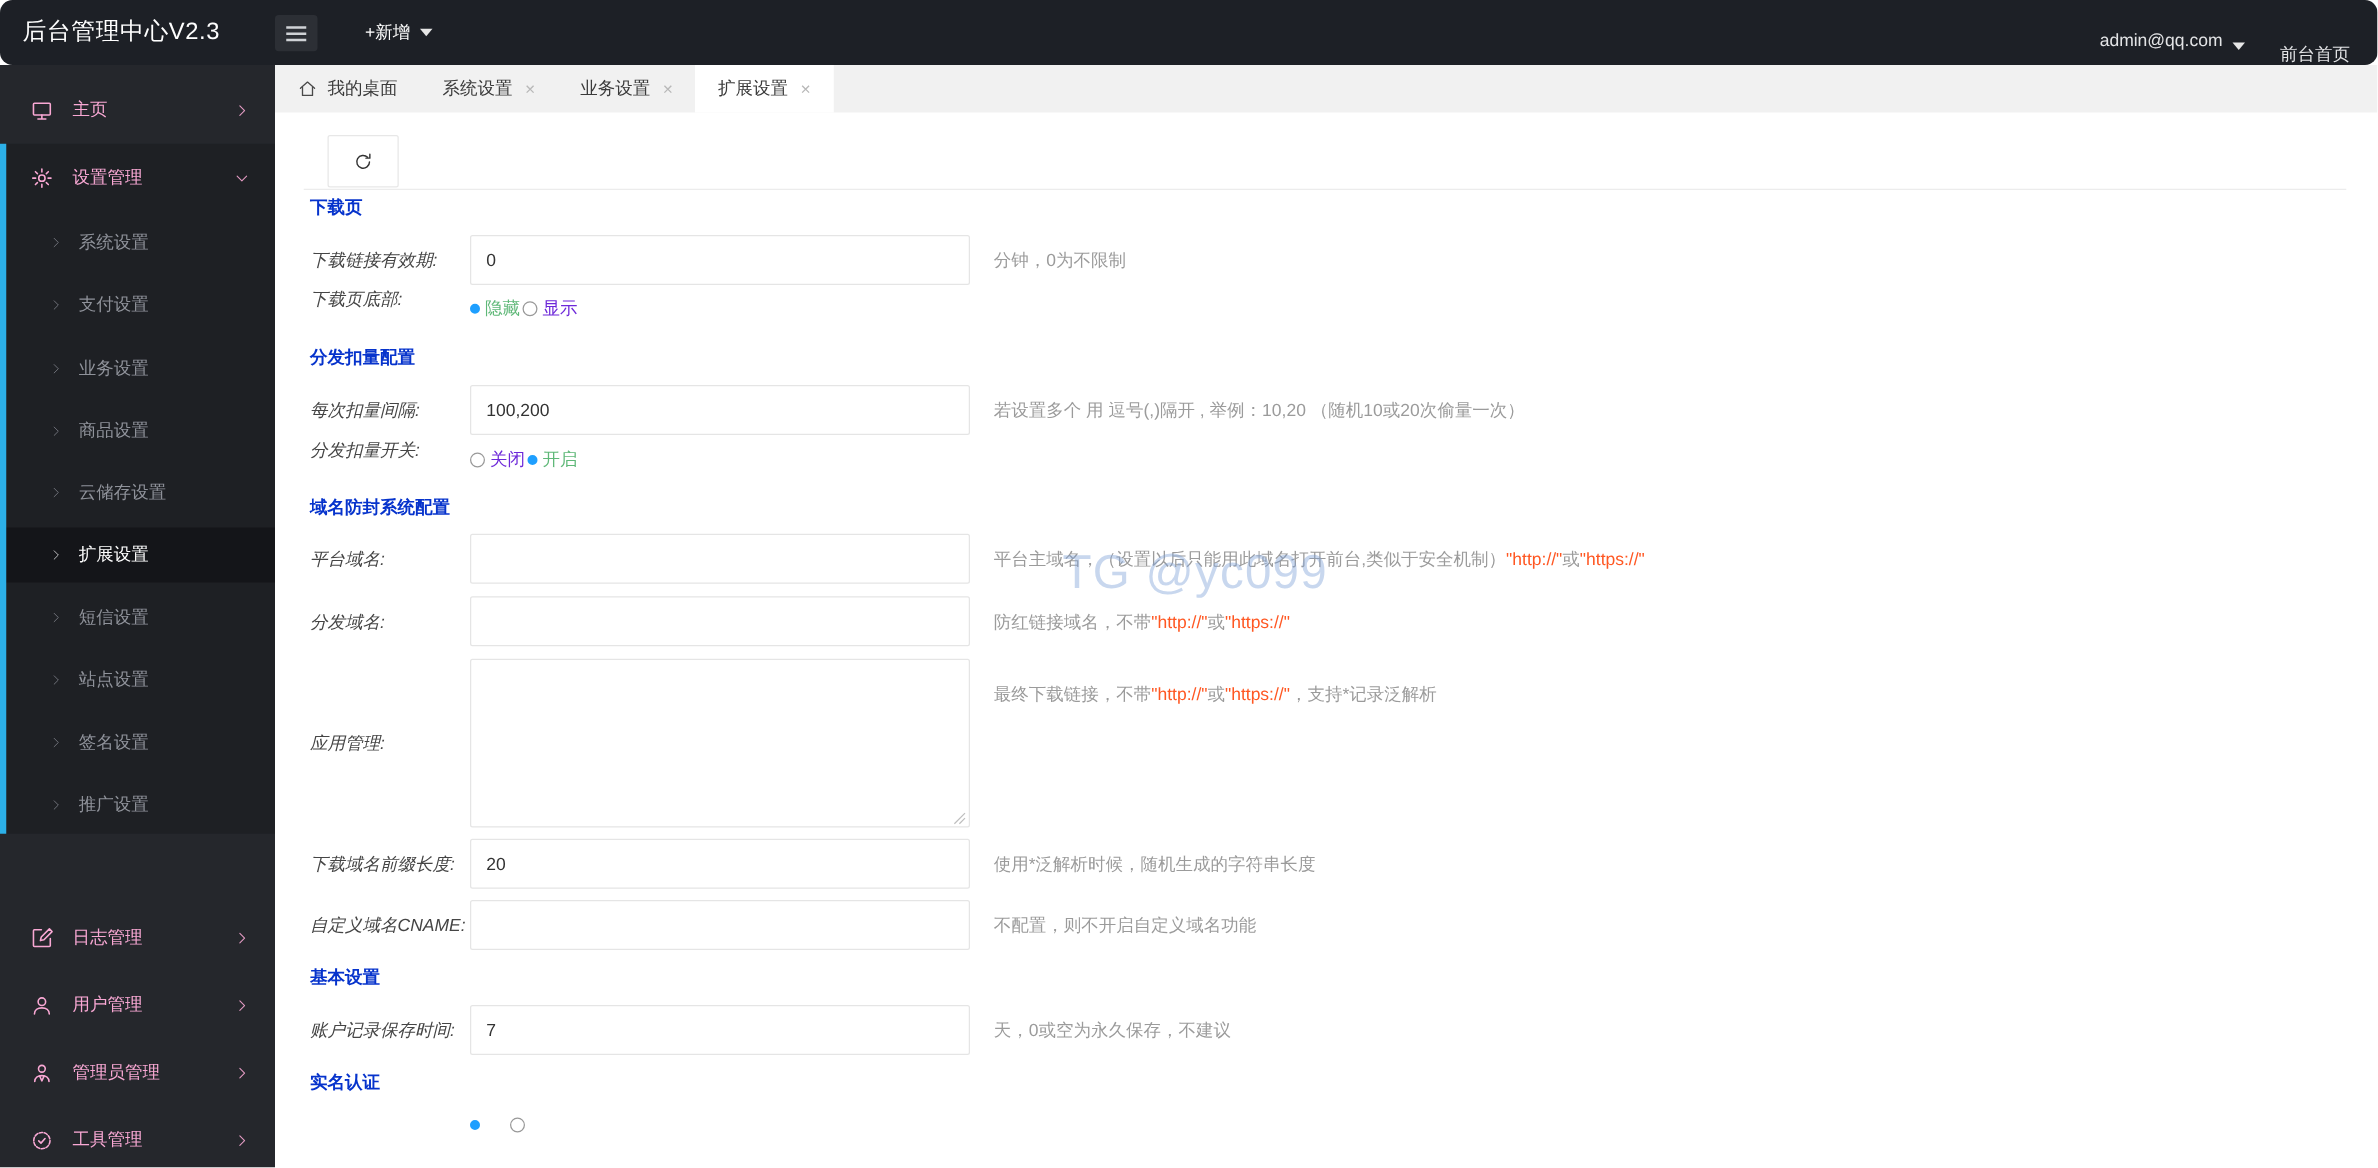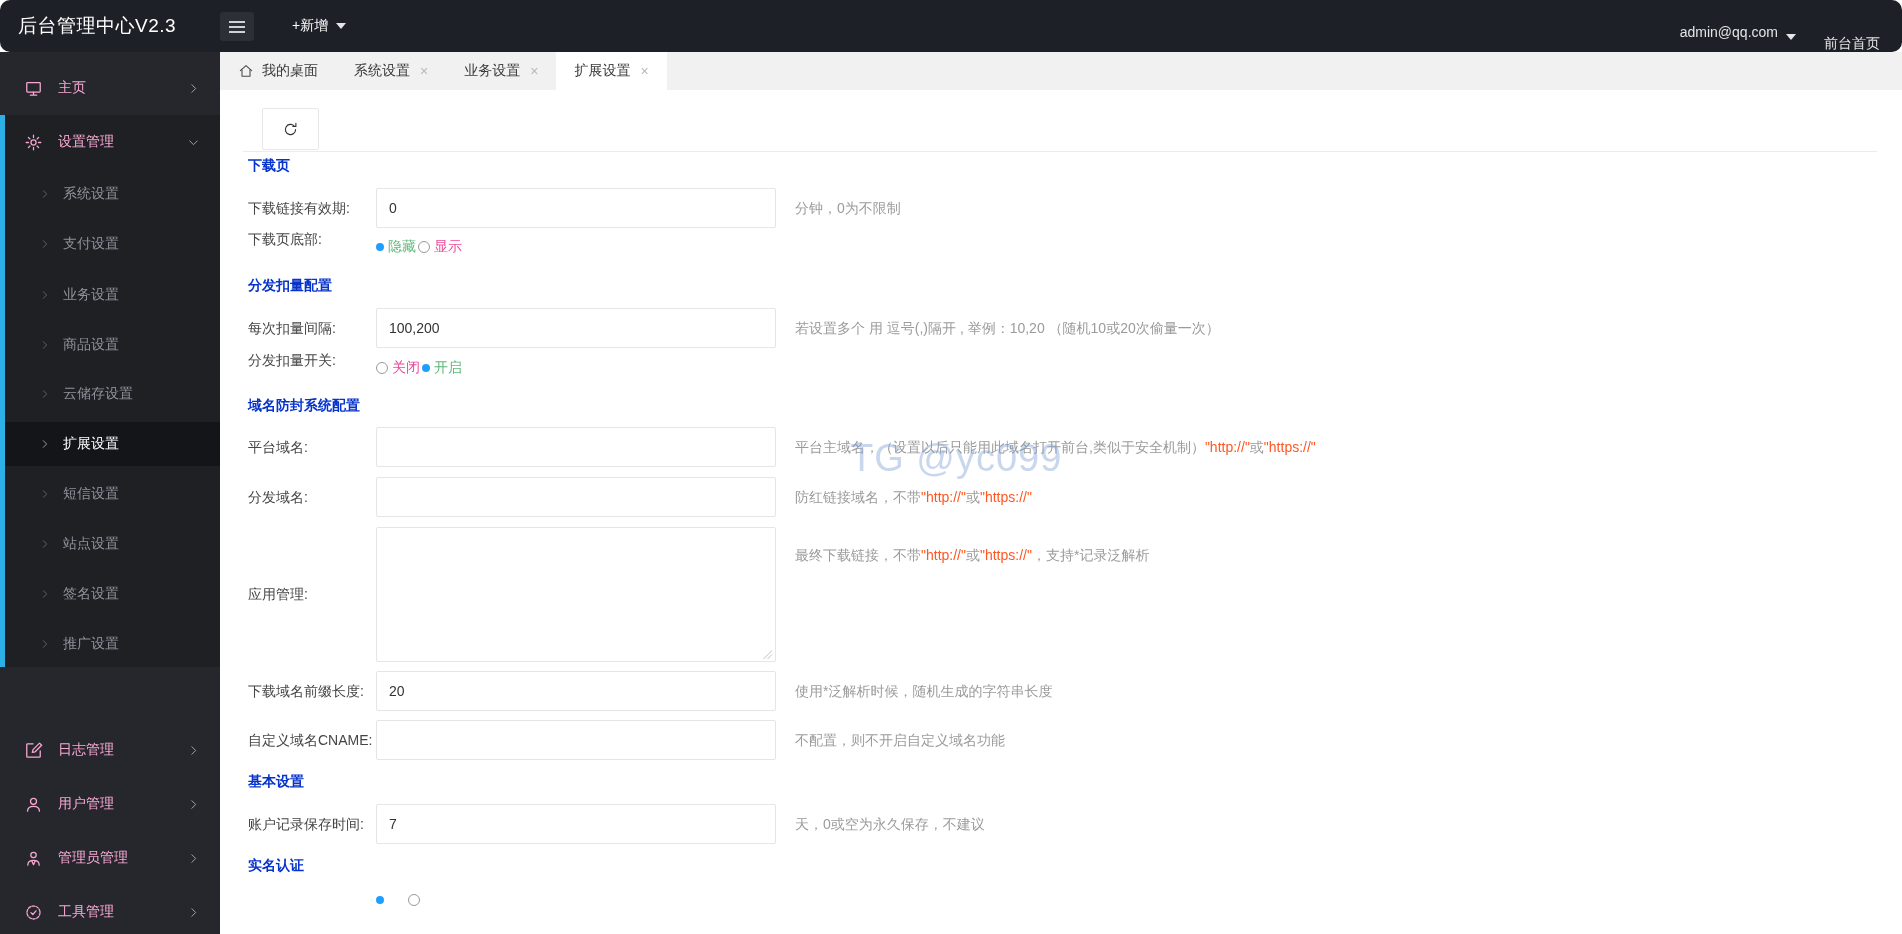"下载链接有效期:" .f-label { font-style: none -> italic }
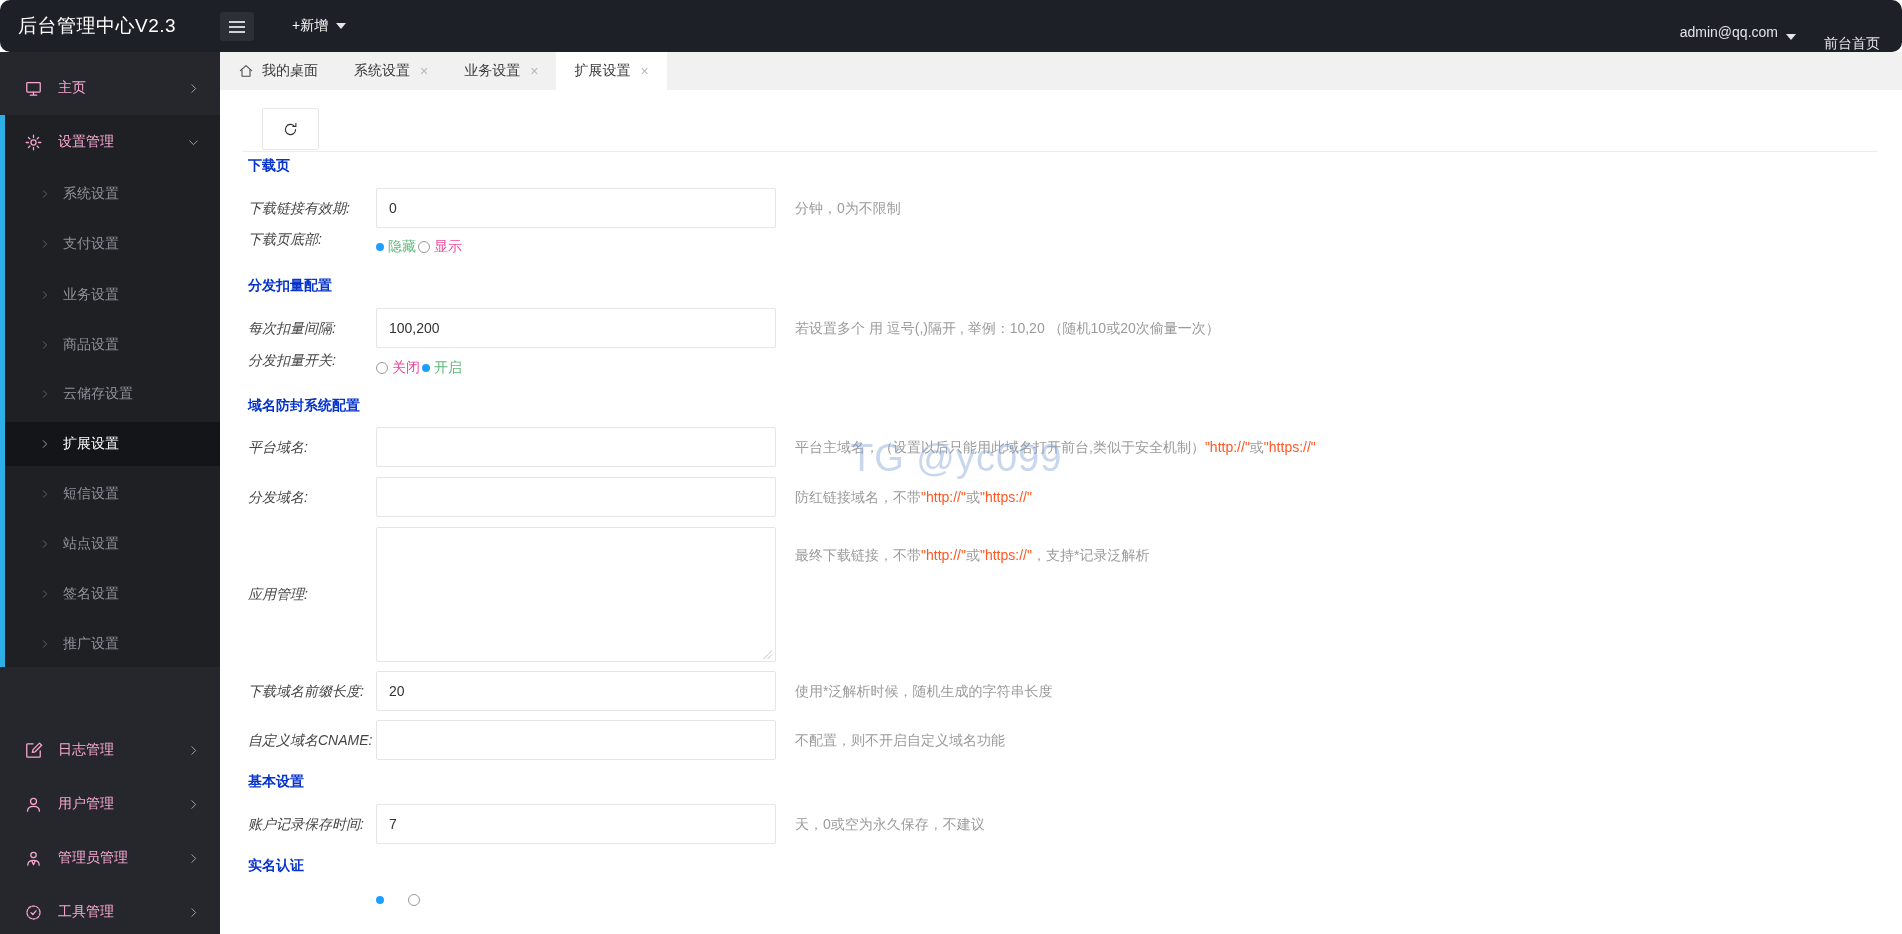"显示" .rlbl.dark { color: #ec4899 -> #6d28d9 }
